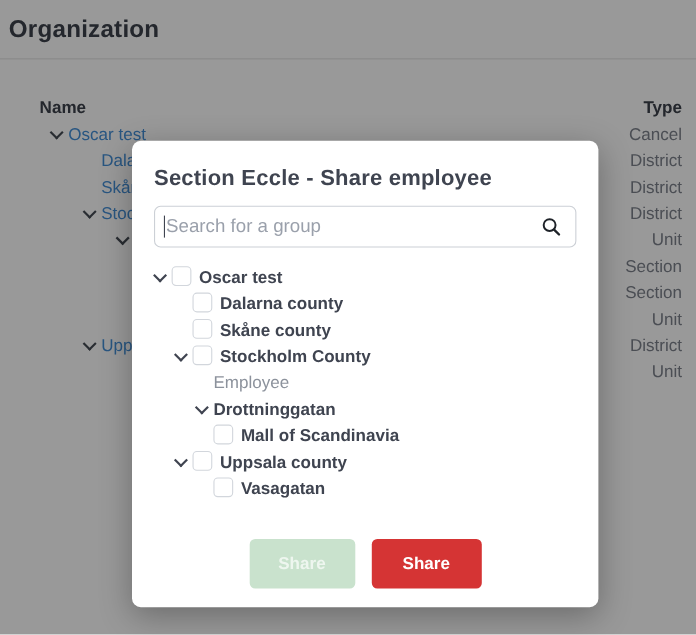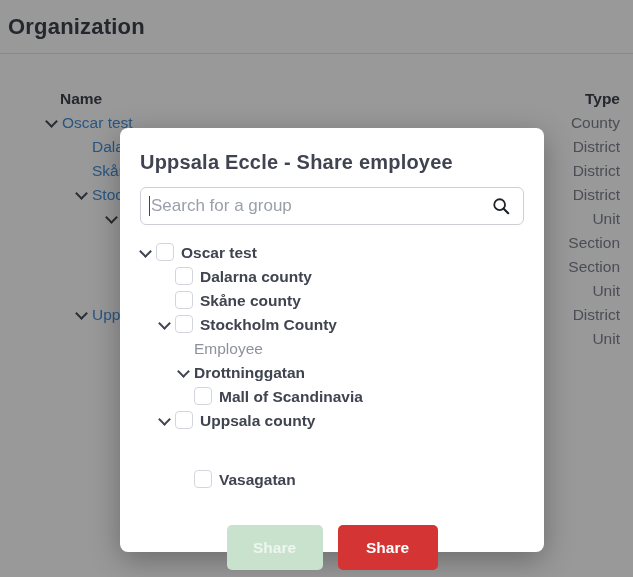"Name" .table-header { padding-left: 24px -> none }
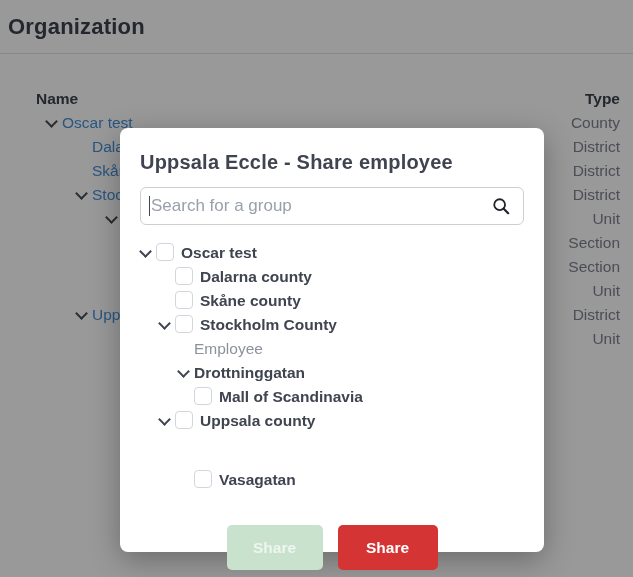"County" span.org-type { text: County -> Cancel }
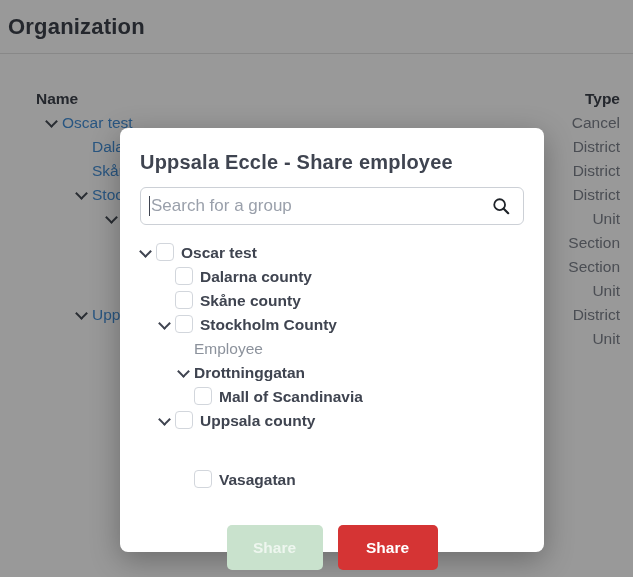"Uppsala Eccle - Share employee" div.modal-title { text: Uppsala -> Section }
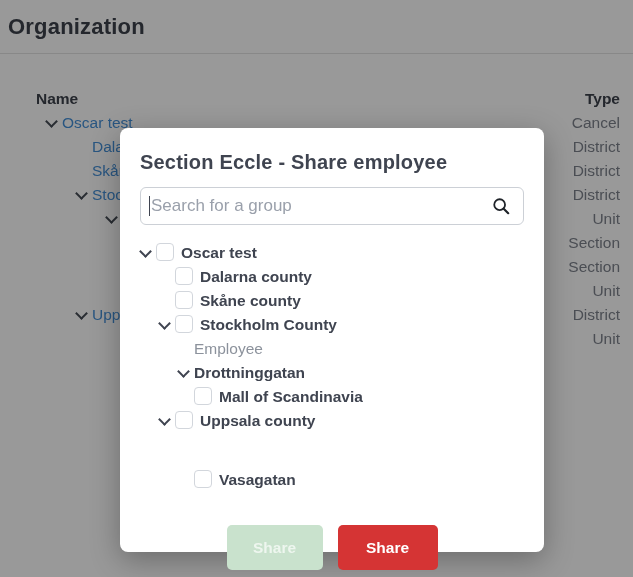"Vasagatan" div.tree-row { margin-top: 35px -> none }
